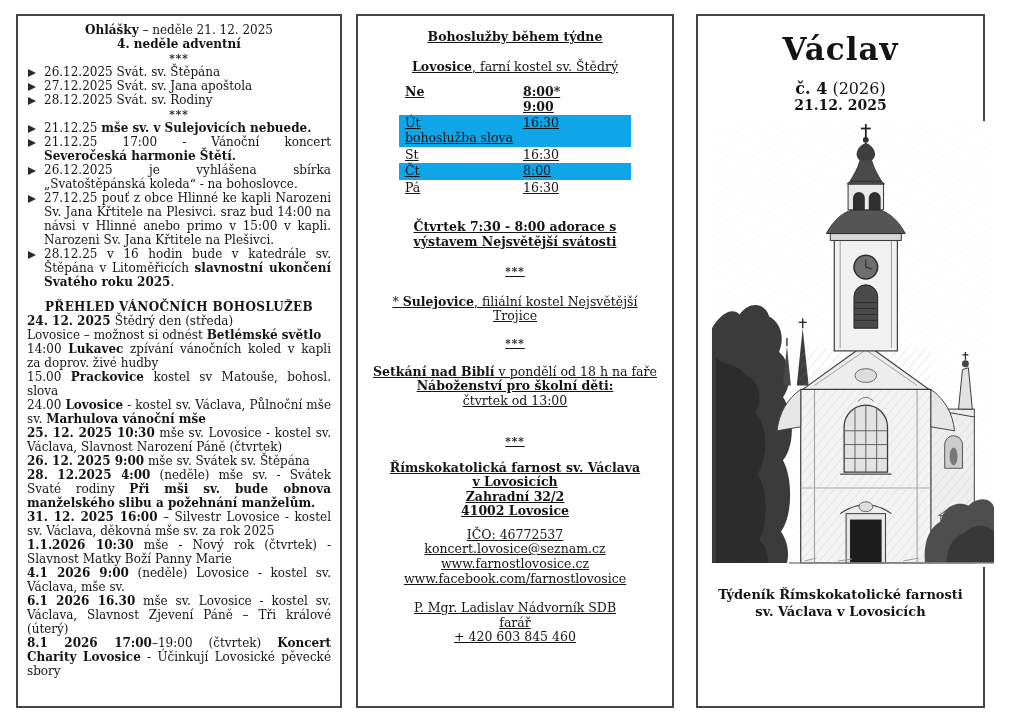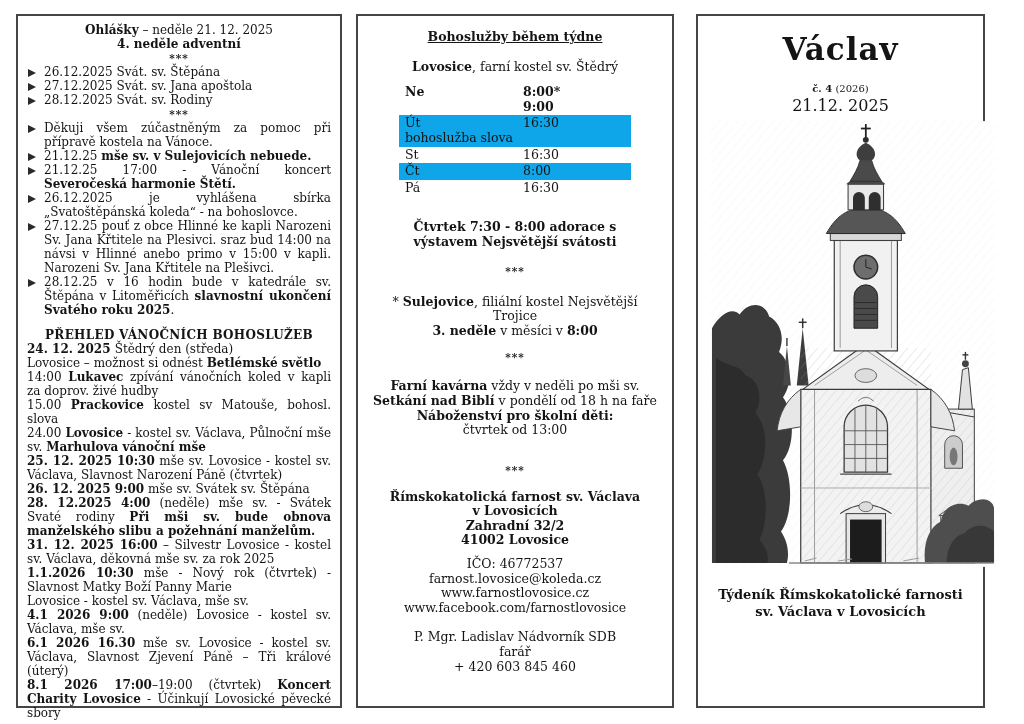"Bohoslužby během týdne" #panel-mid { text-decoration: none -> underline }
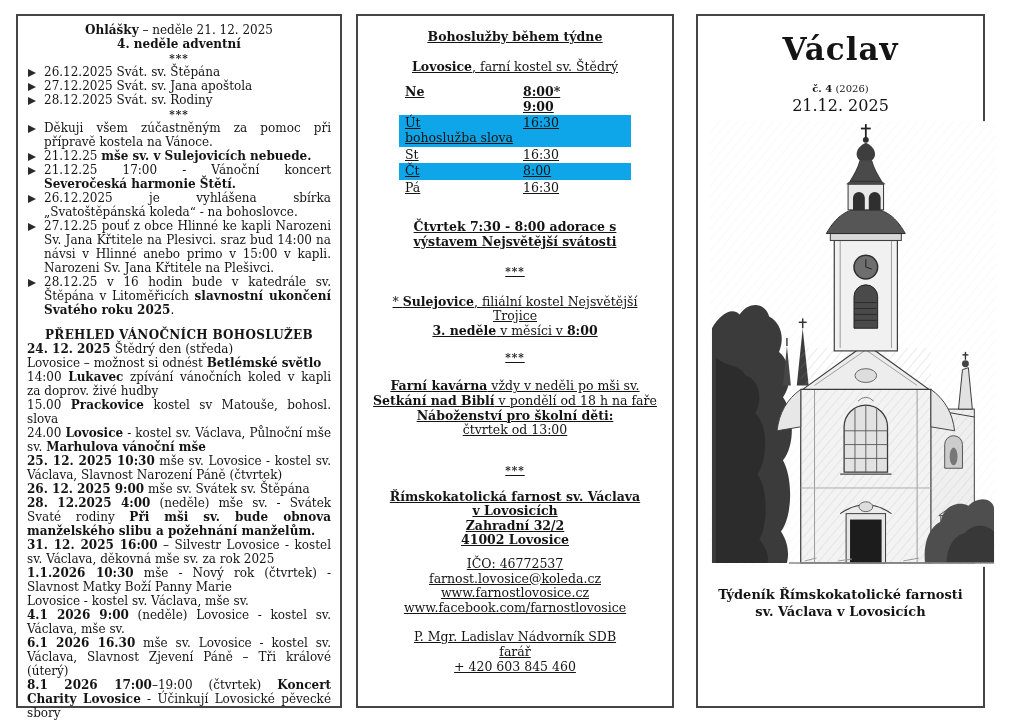"č. 4 (2026)" .mast-issue { font-size: 10px -> 16px }
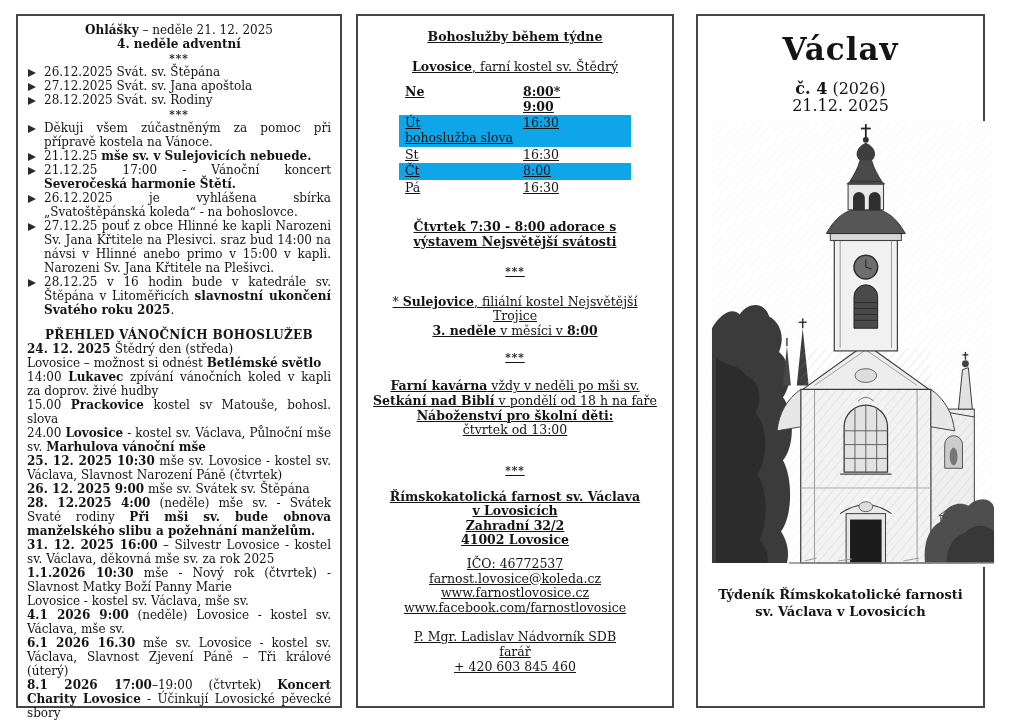"21.12. 2025" .mast-date { font-size: 16px -> 14px; font-weight: none -> bold }
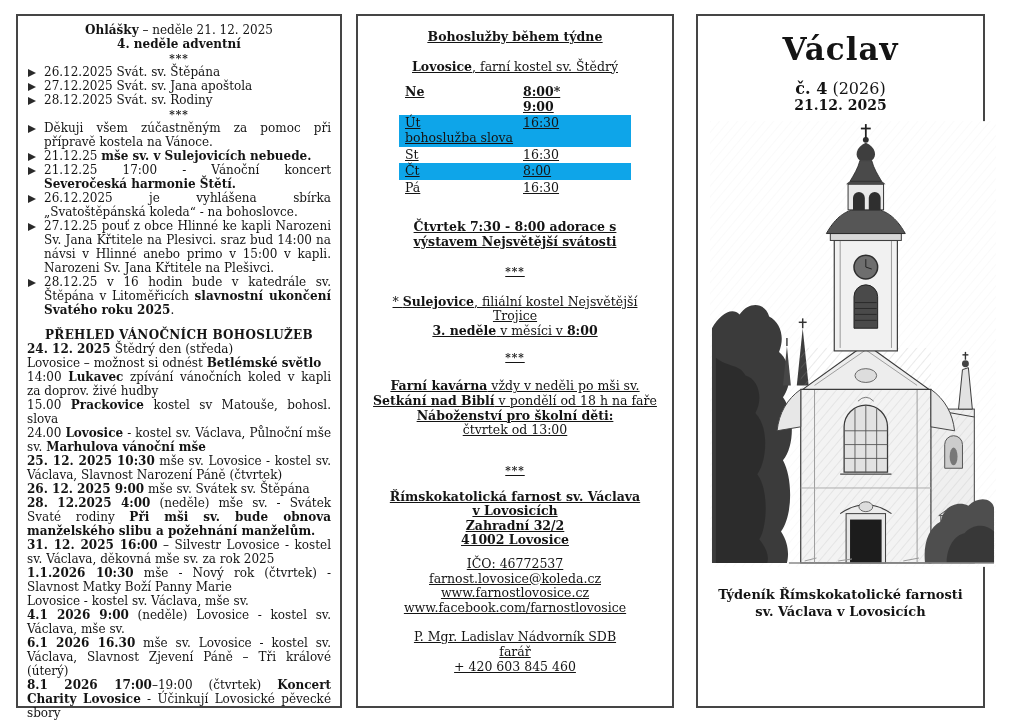"Děkuji všem zúčastněným za pomoc" div.bul { html: <div> <span></span> <span><span>Děkuji všem zúčastněným za pomoc při přípravě kostela na Vánoce.</span></span> </div> -> none }
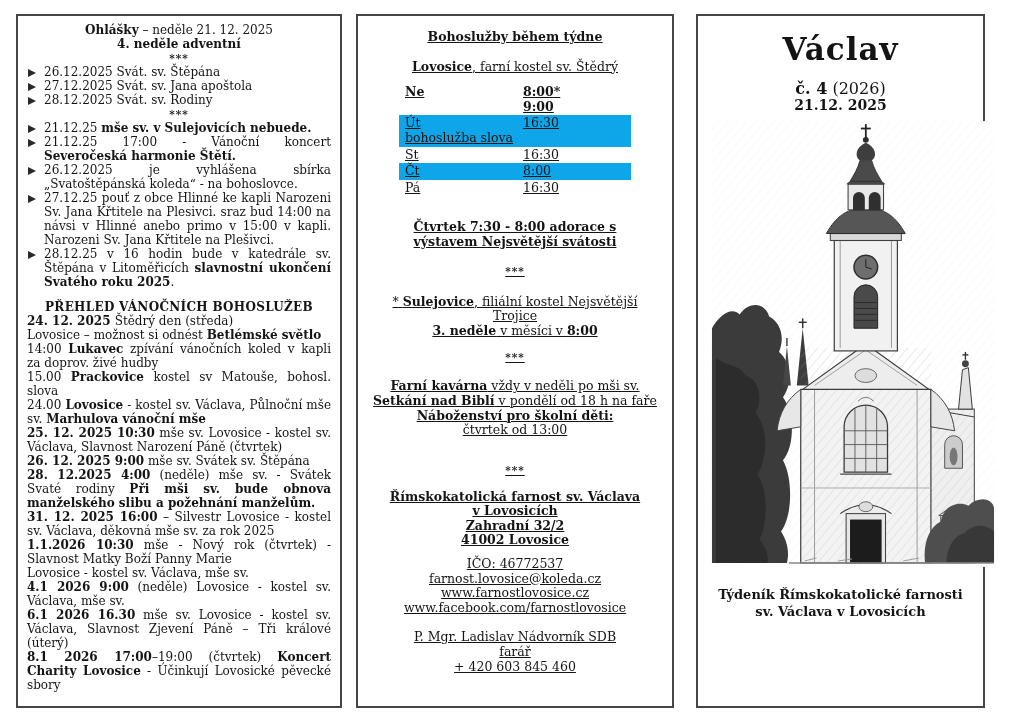"3. neděle v měsíci v" div.c { html: <div><b>3. neděle</b><span> v měsíci v </span><b>8:00</b></div> -> none }
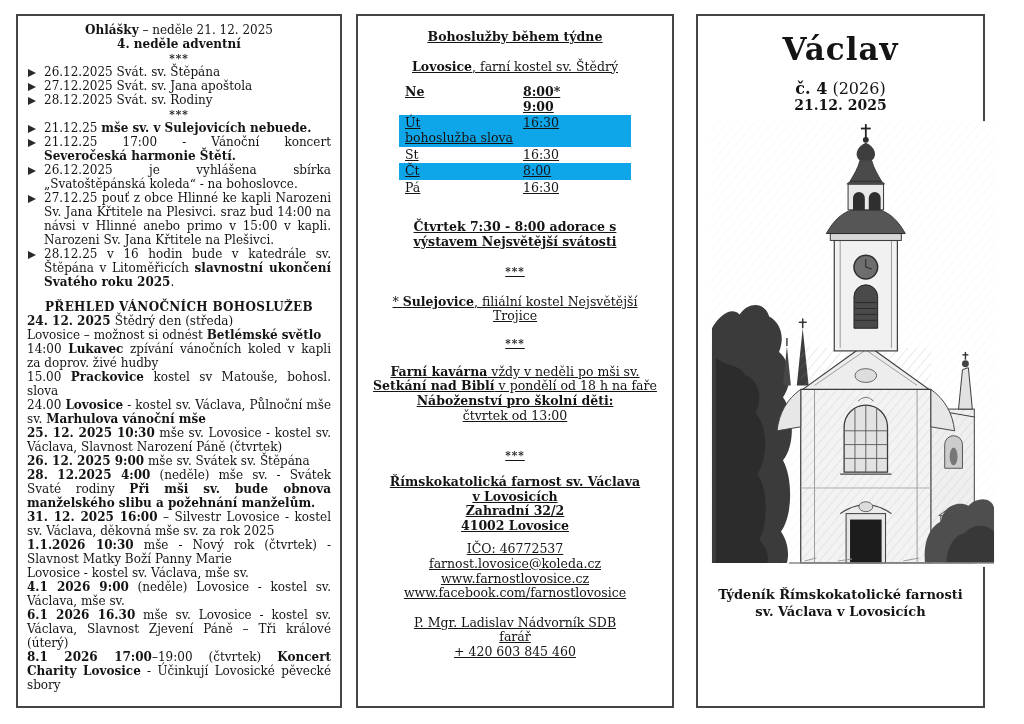"Farní kavárna vždy v neděli" div.c { html: <div><b>Farní kavárna</b><span> vždy v neděli po mši sv.</span></div> -> none }
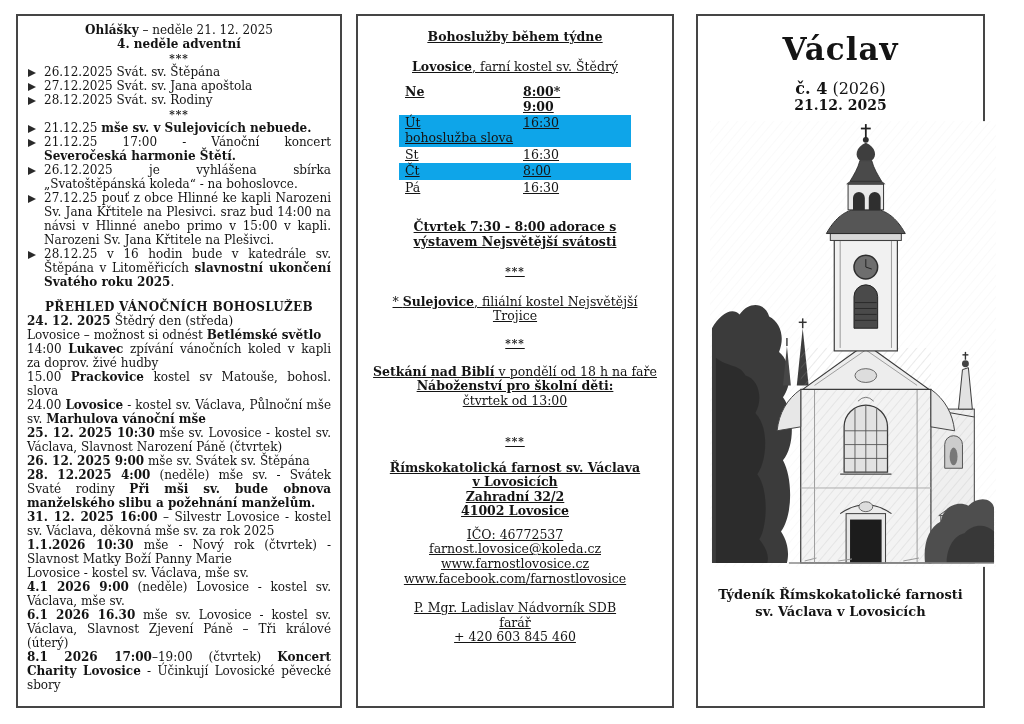"farnost.lovosice@koleda.cz" div.c { text: farnost.lovosice@koleda.cz -> koncert.lovosice@seznam.cz }
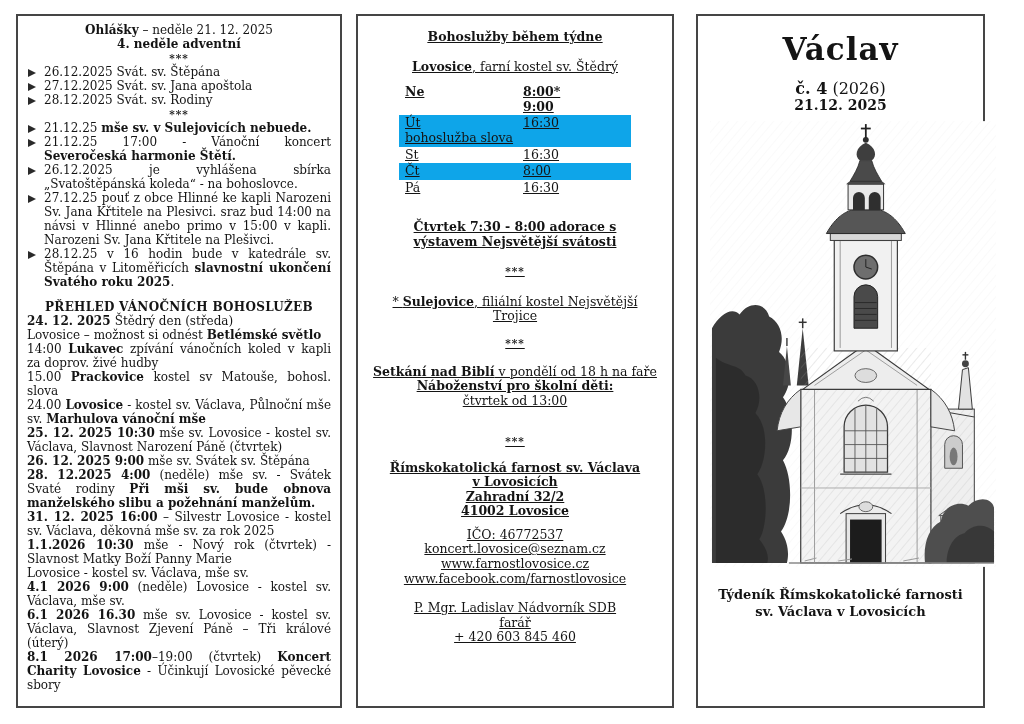"Lovosice - kostel sv. Václava," p.j { html: <p><span>Lovosice - kostel sv. Václava, mše sv.</span></p> -> none }
